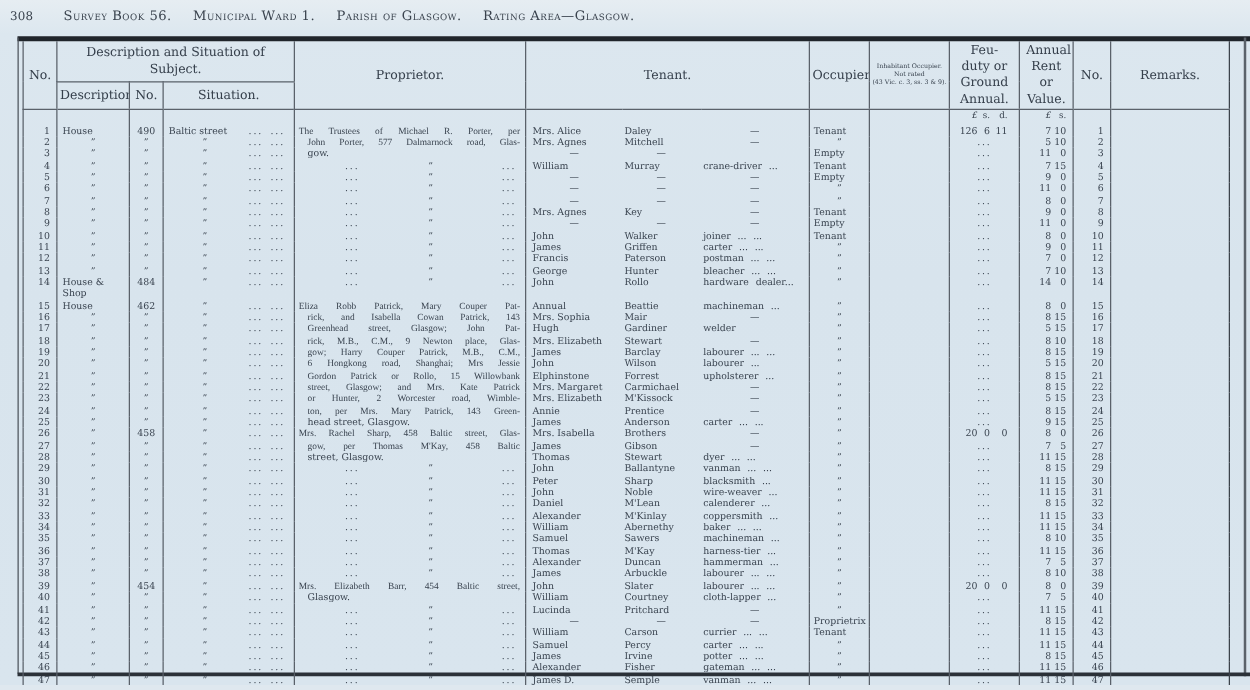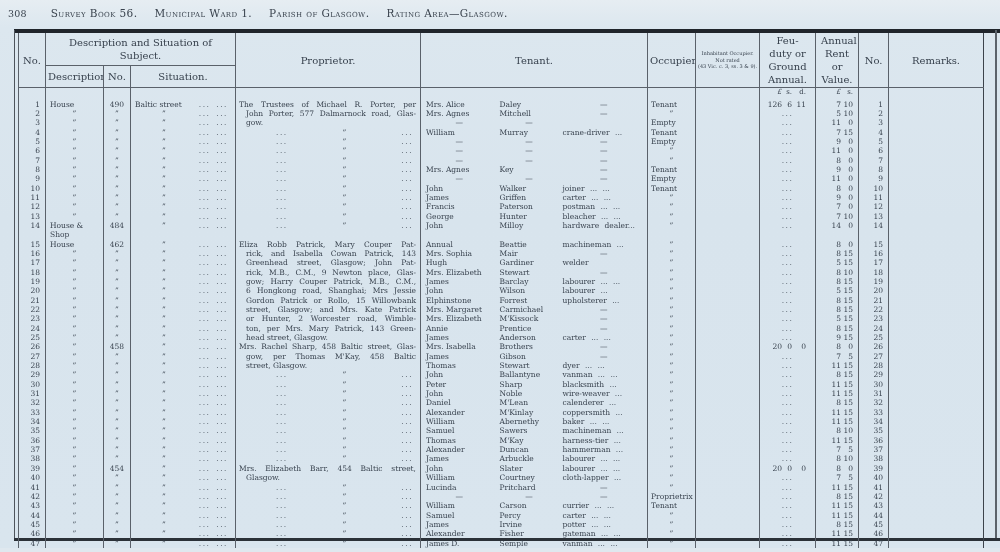"The Trustees of Michael R." .j { font-family: none -> Liberation Serif, serif }
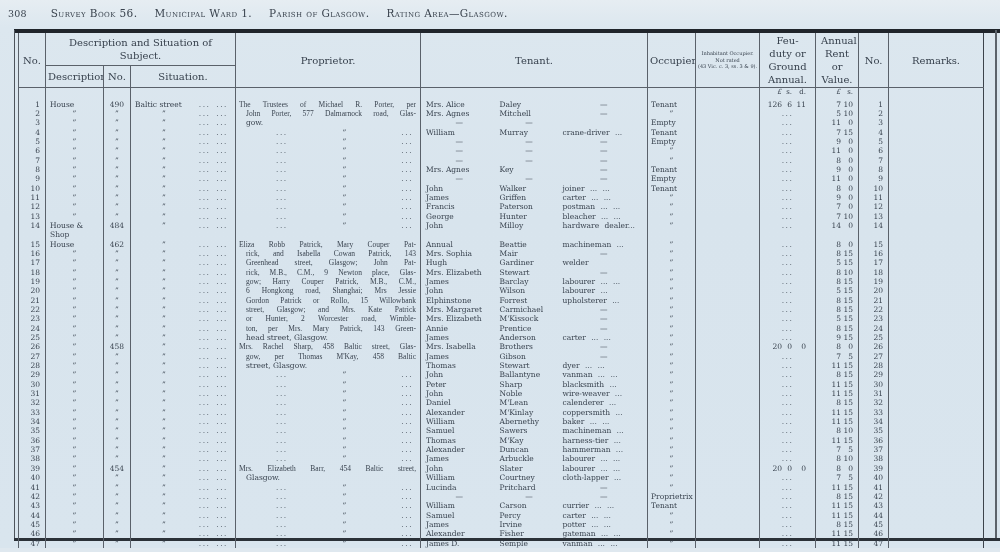"Milloy" td.c-tl { text: Milloy -> Rollo }
